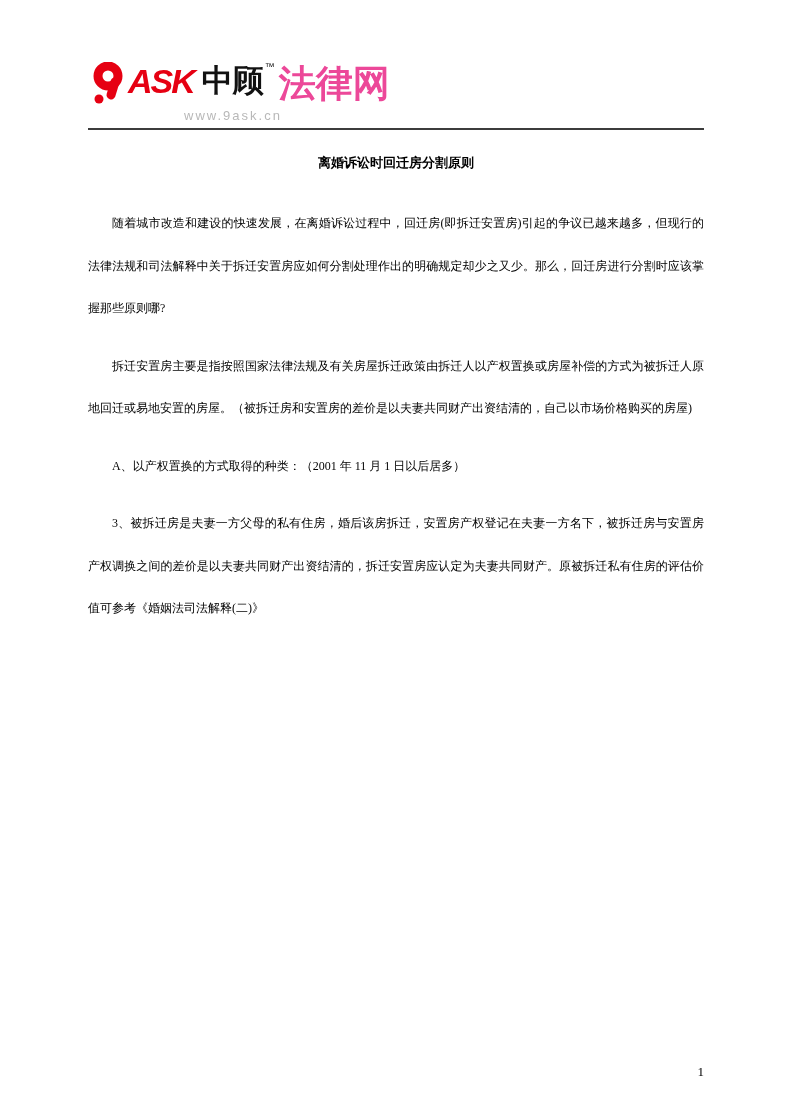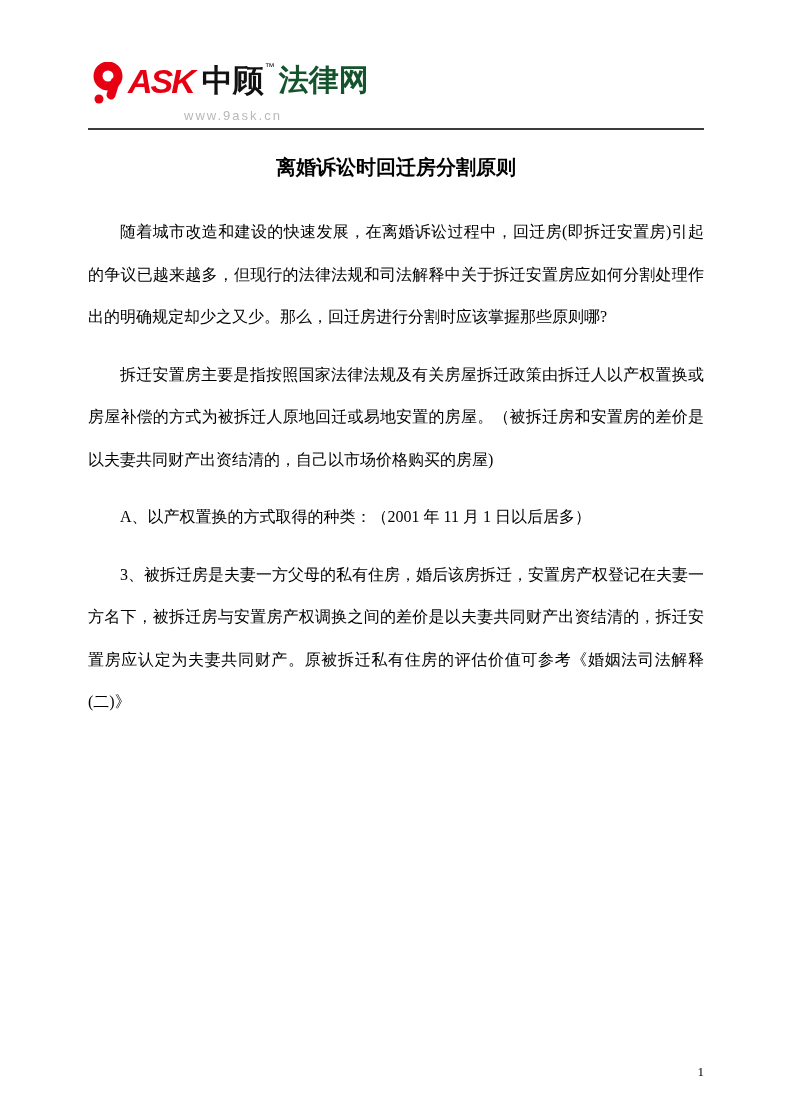"法律网" .logo-cn2 { color: #14532d -> #ec4899; font-size: 30px -> 37px }
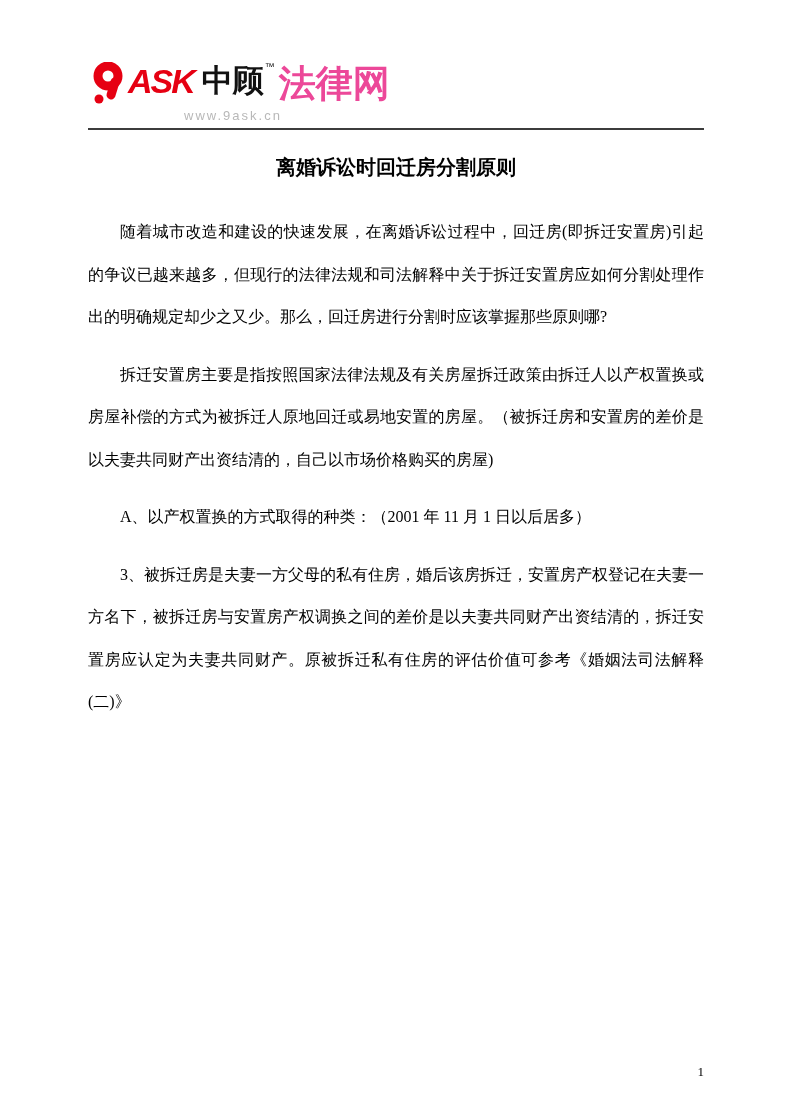"离婚诉讼时回迁房分割原则" .doc-title { font-size: 20px -> 13px }
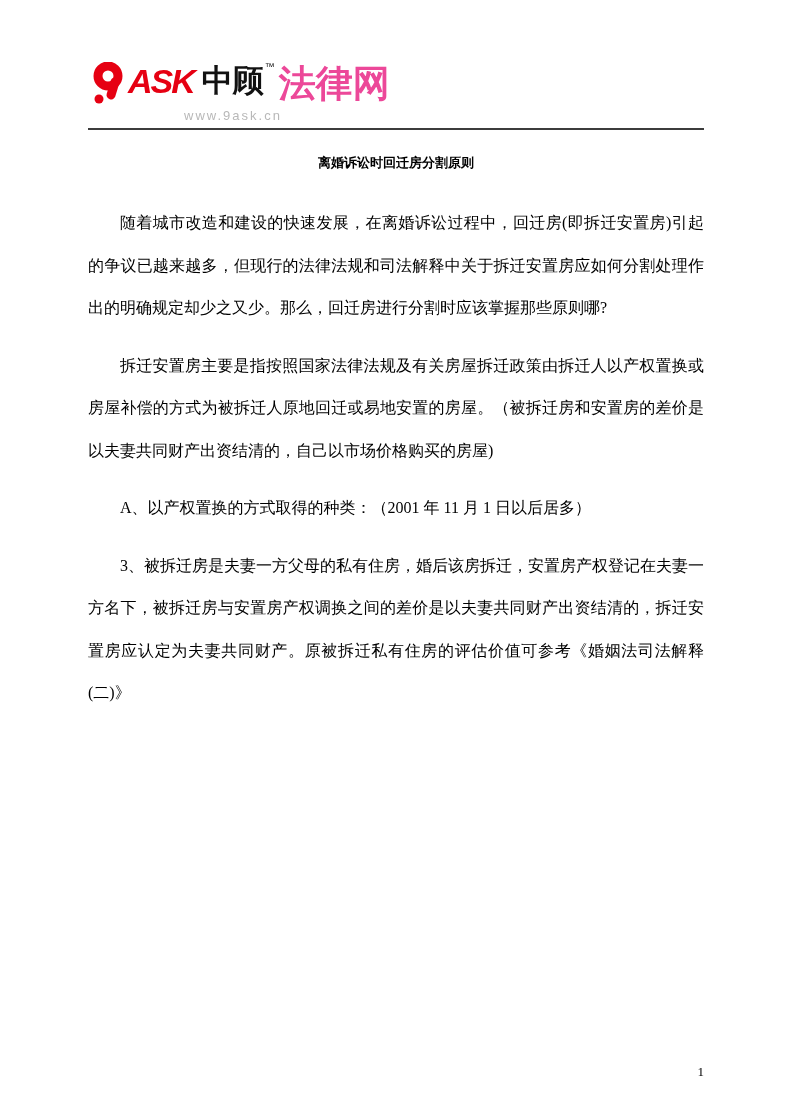"随着城市改造和建设的快速发展，在离婚诉讼过程中，回迁房(即拆迁安置房)引起的争议" .paragraphs p { font-size: 16px -> 12px }
